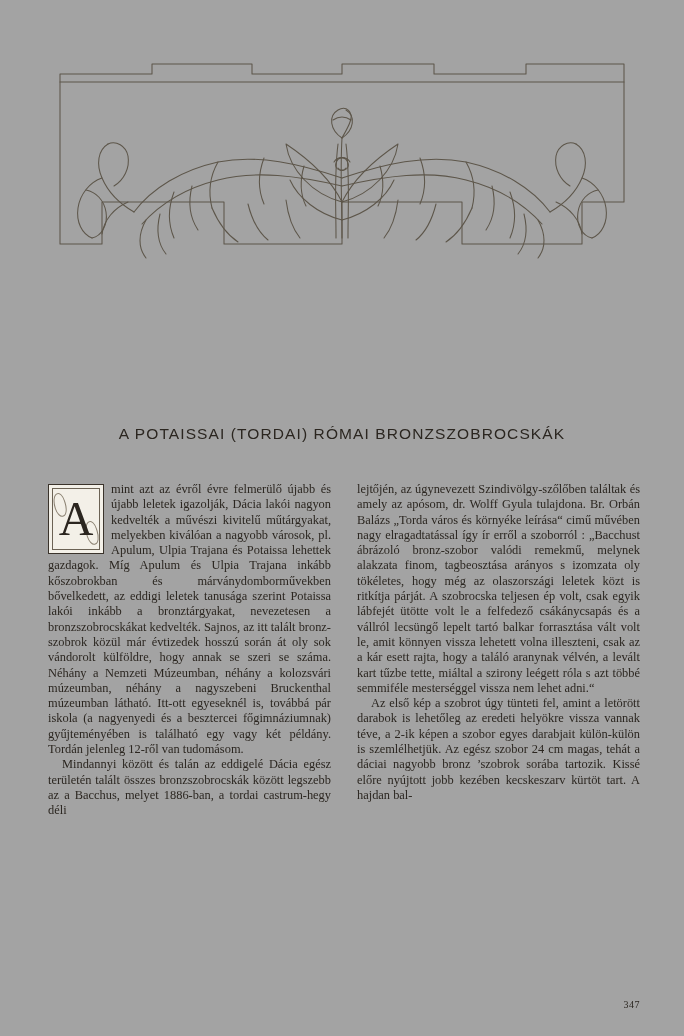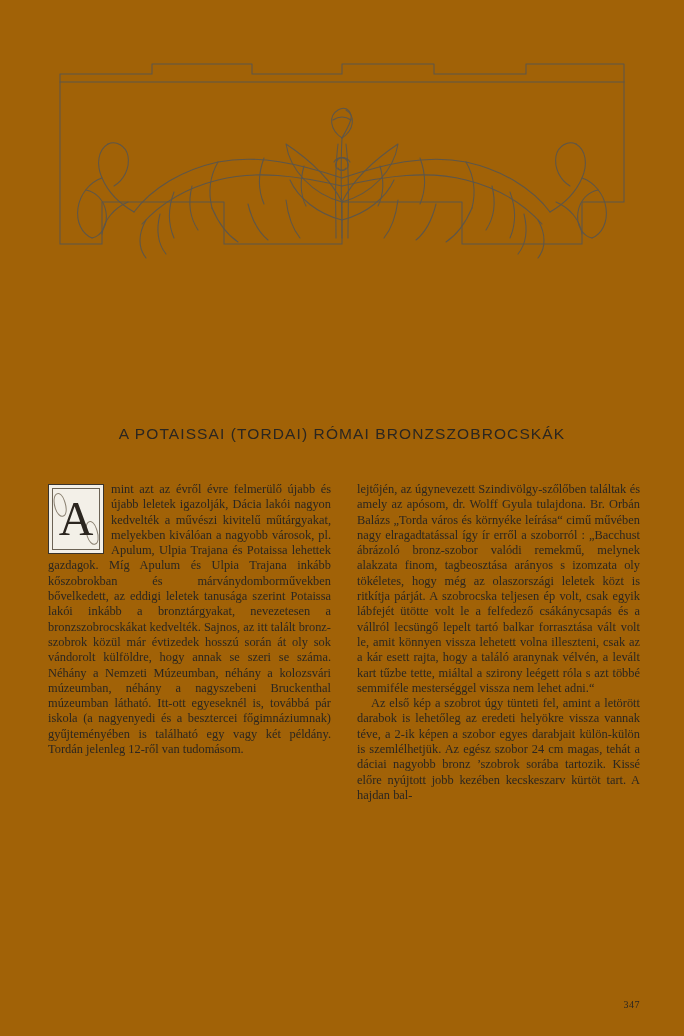"A POTAISSAI (TORDAI) RÓMAI" .page { background: #a16207 -> #a3a3a3 }
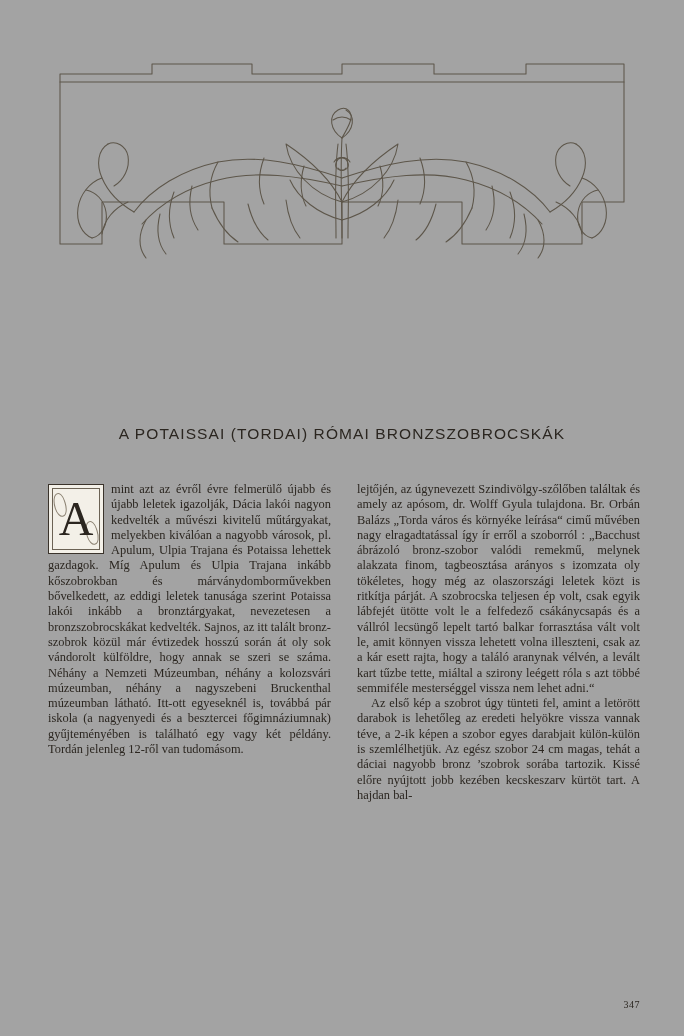"Mindannyi között és talán az" p { html: none -> <p> <span>Mindannyi között és talán az eddigelé Dácia egész területén talált összes bronzszobrocskák között legszebb az a Bacchus, melyet 1886-ban, a tordai castrum-hegy déli</span> </p> }
